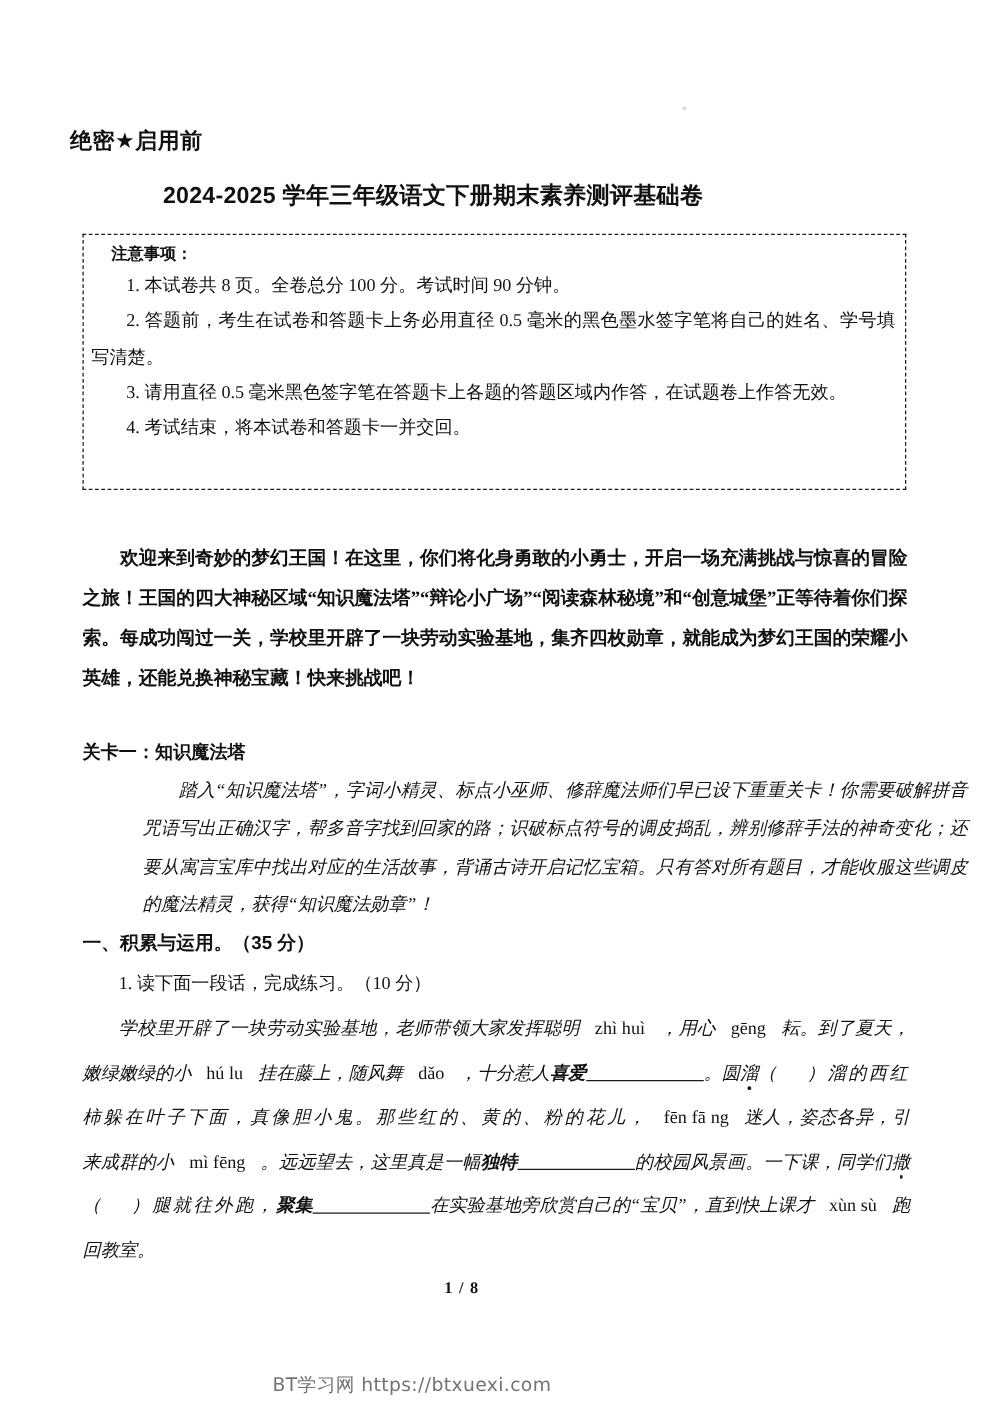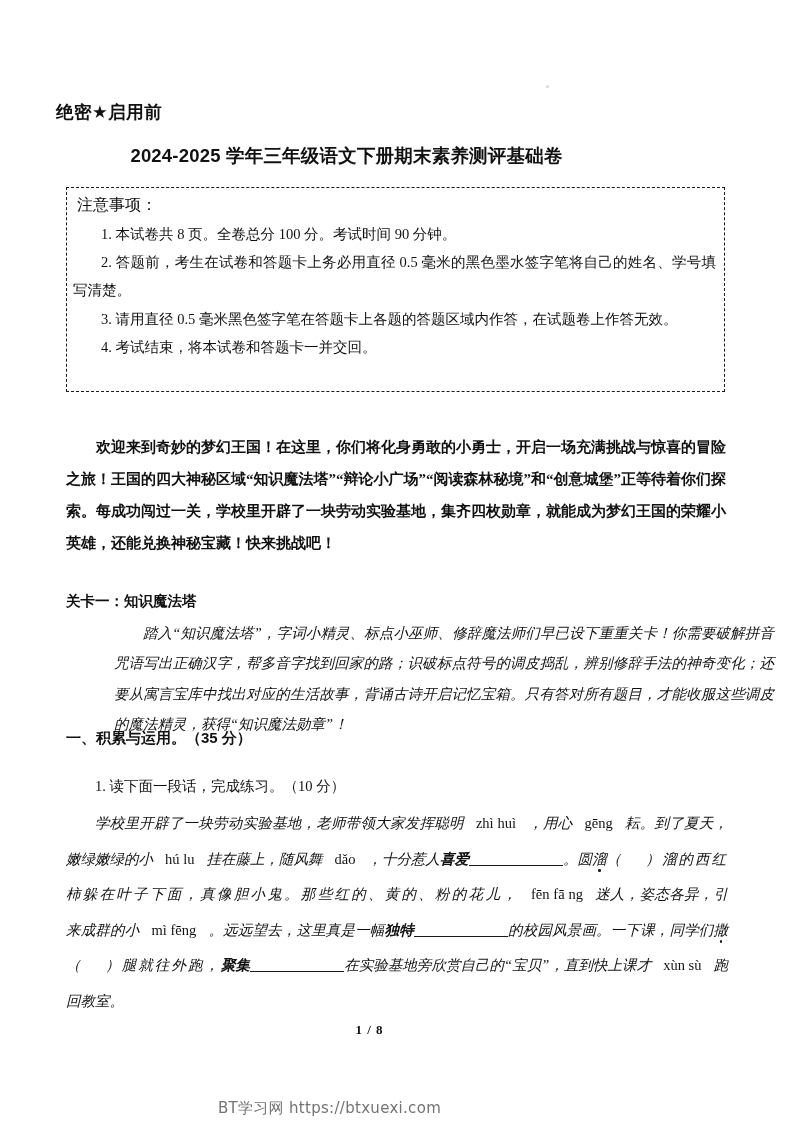"注意事项：" .notice-heading { font-size: 16px -> 13px; font-weight: normal -> bold; margin: 1px 0 2px 4px -> 1px 0 2px 16px }
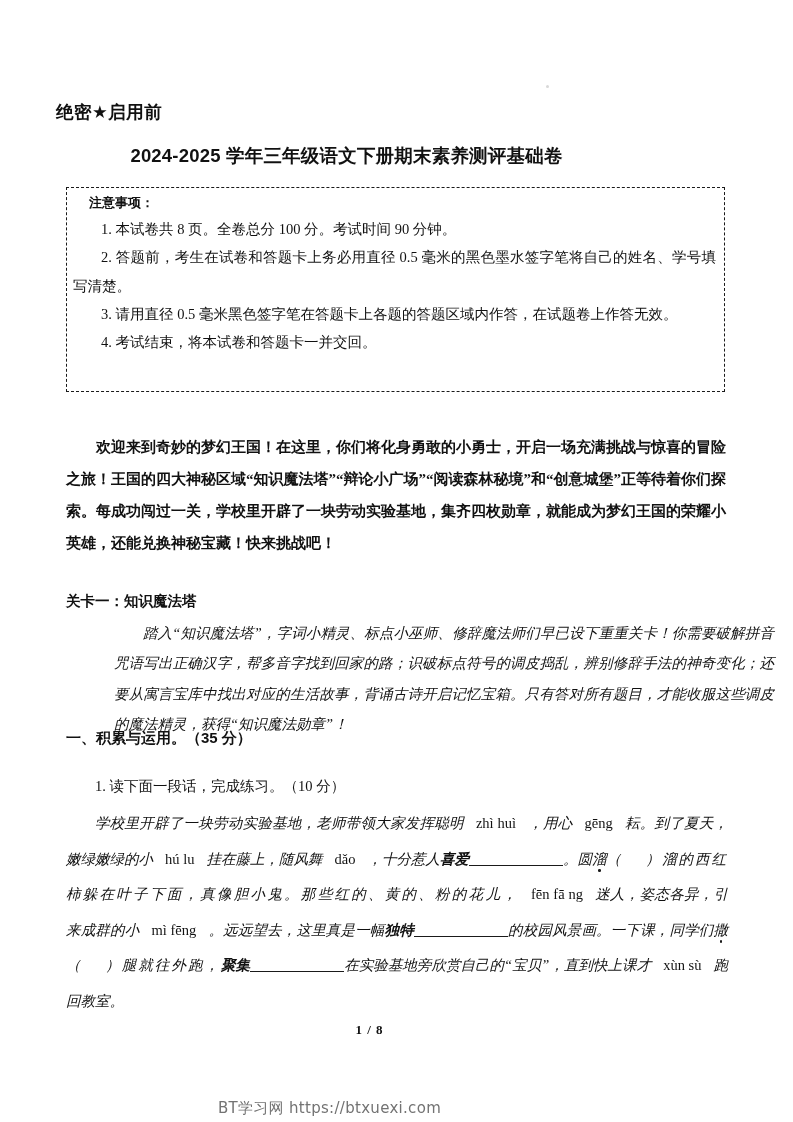"一、积累与运用。（35 分）" .section-heading { top: 729px -> 745px }
